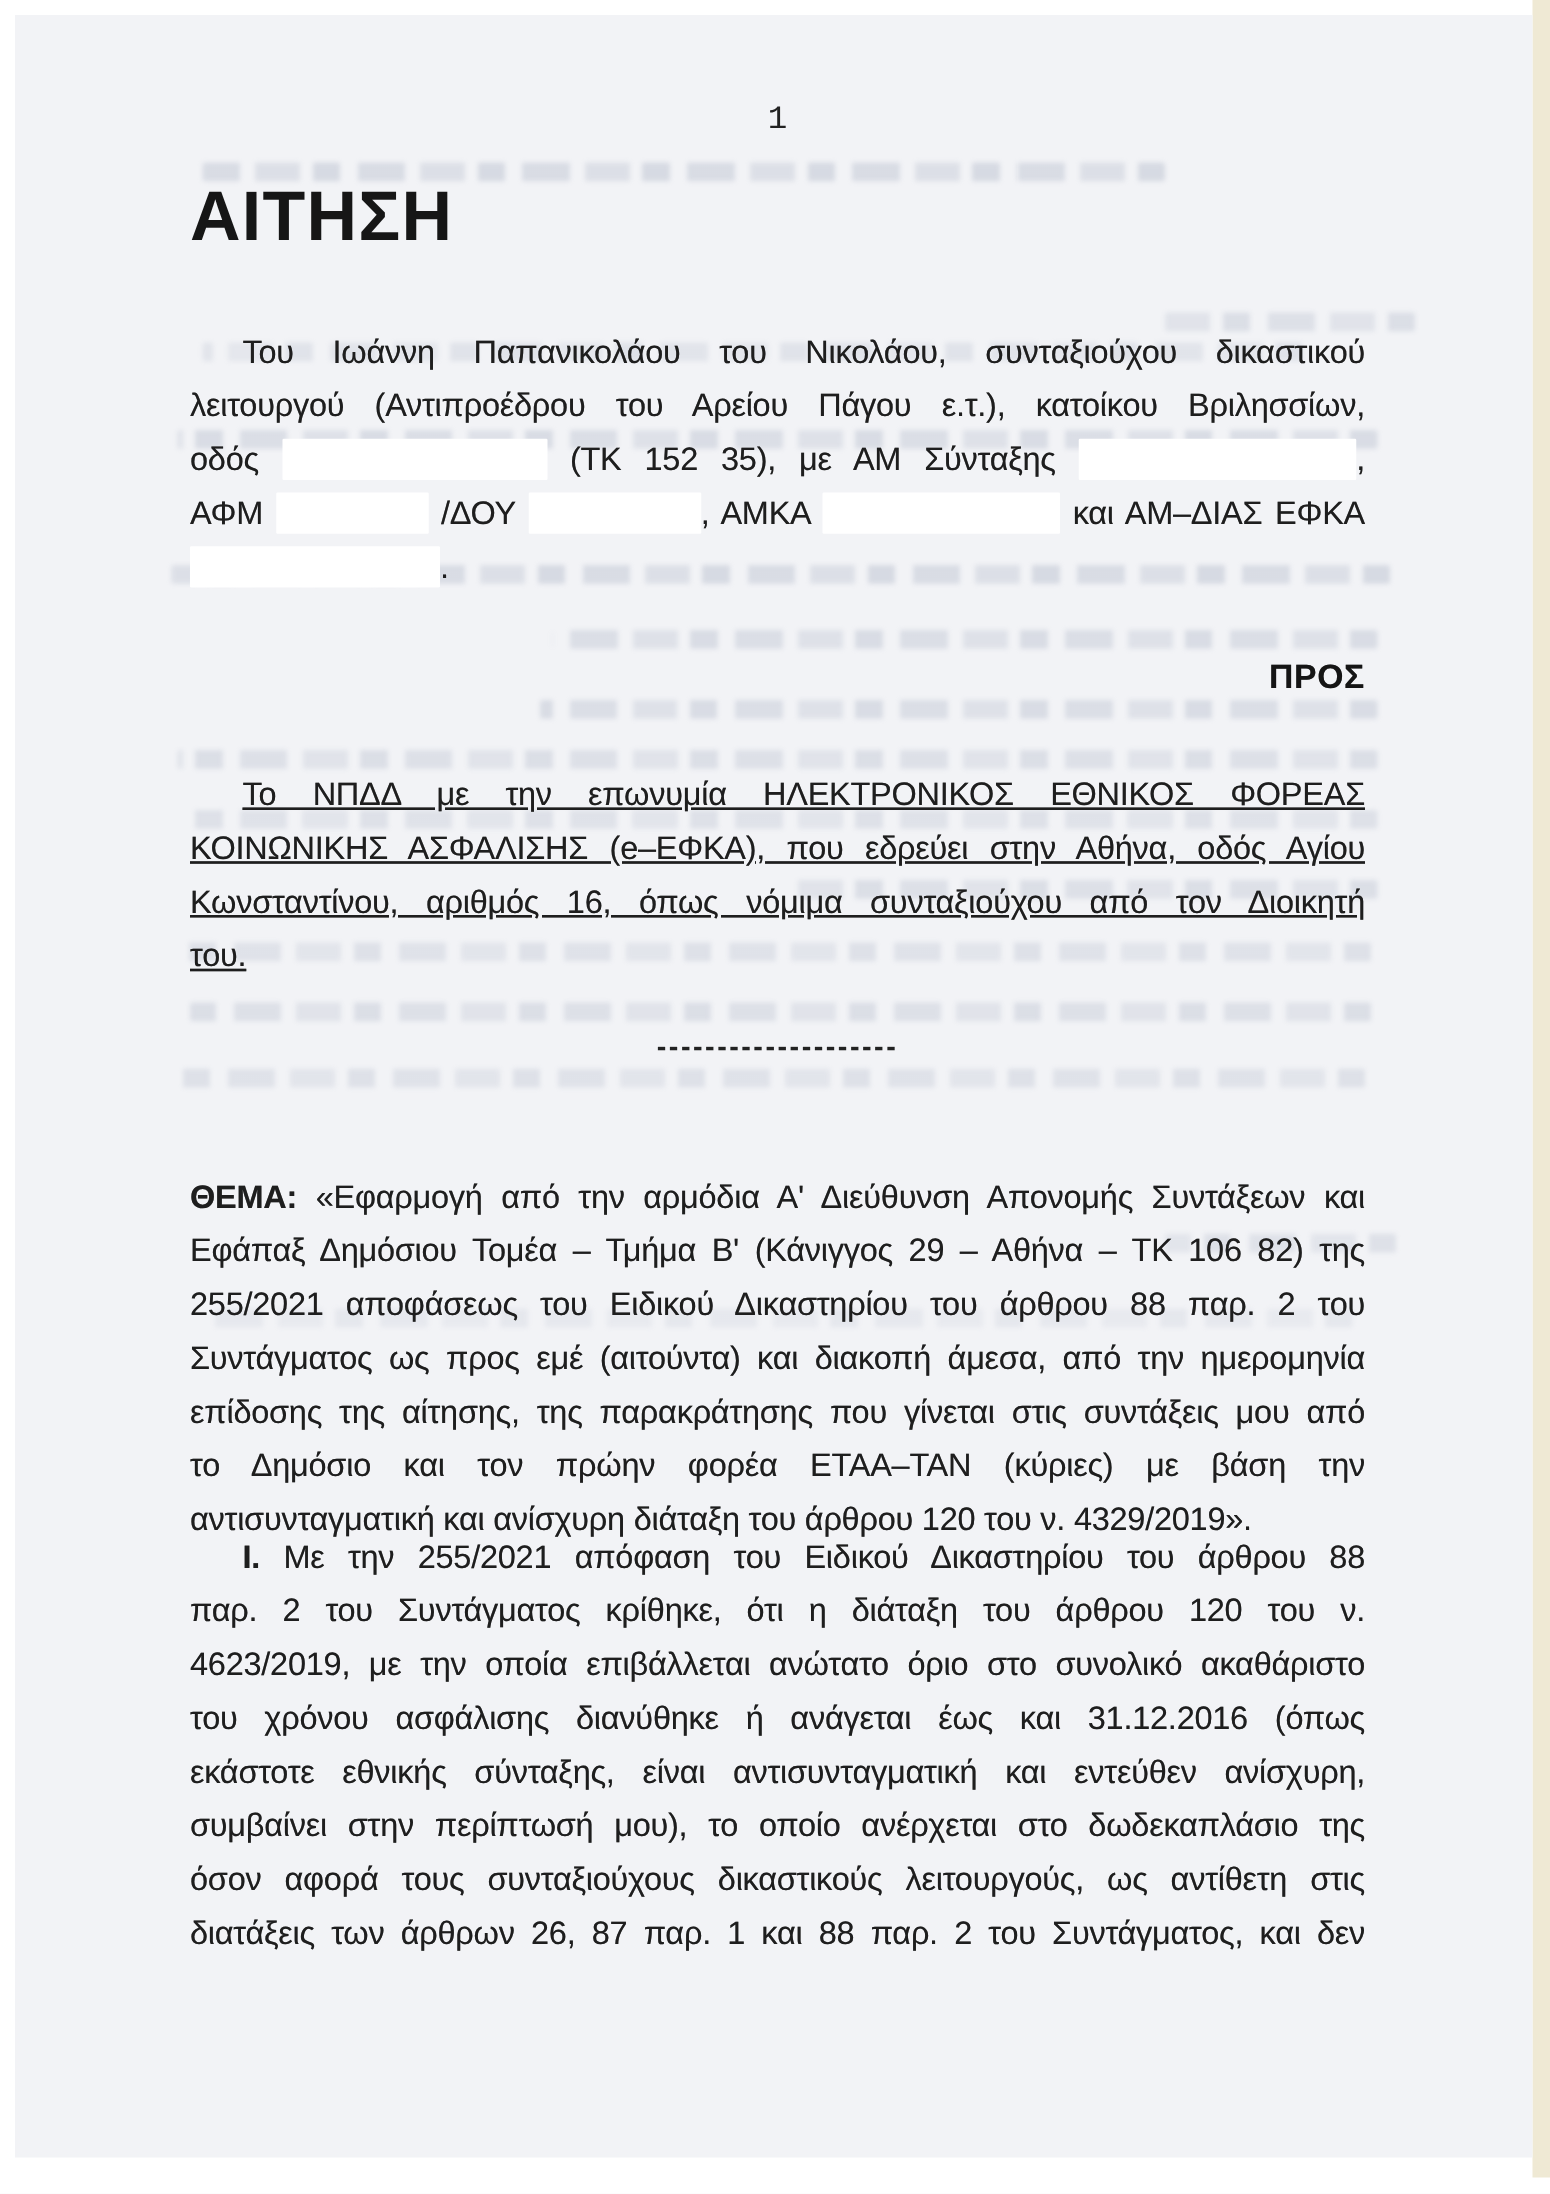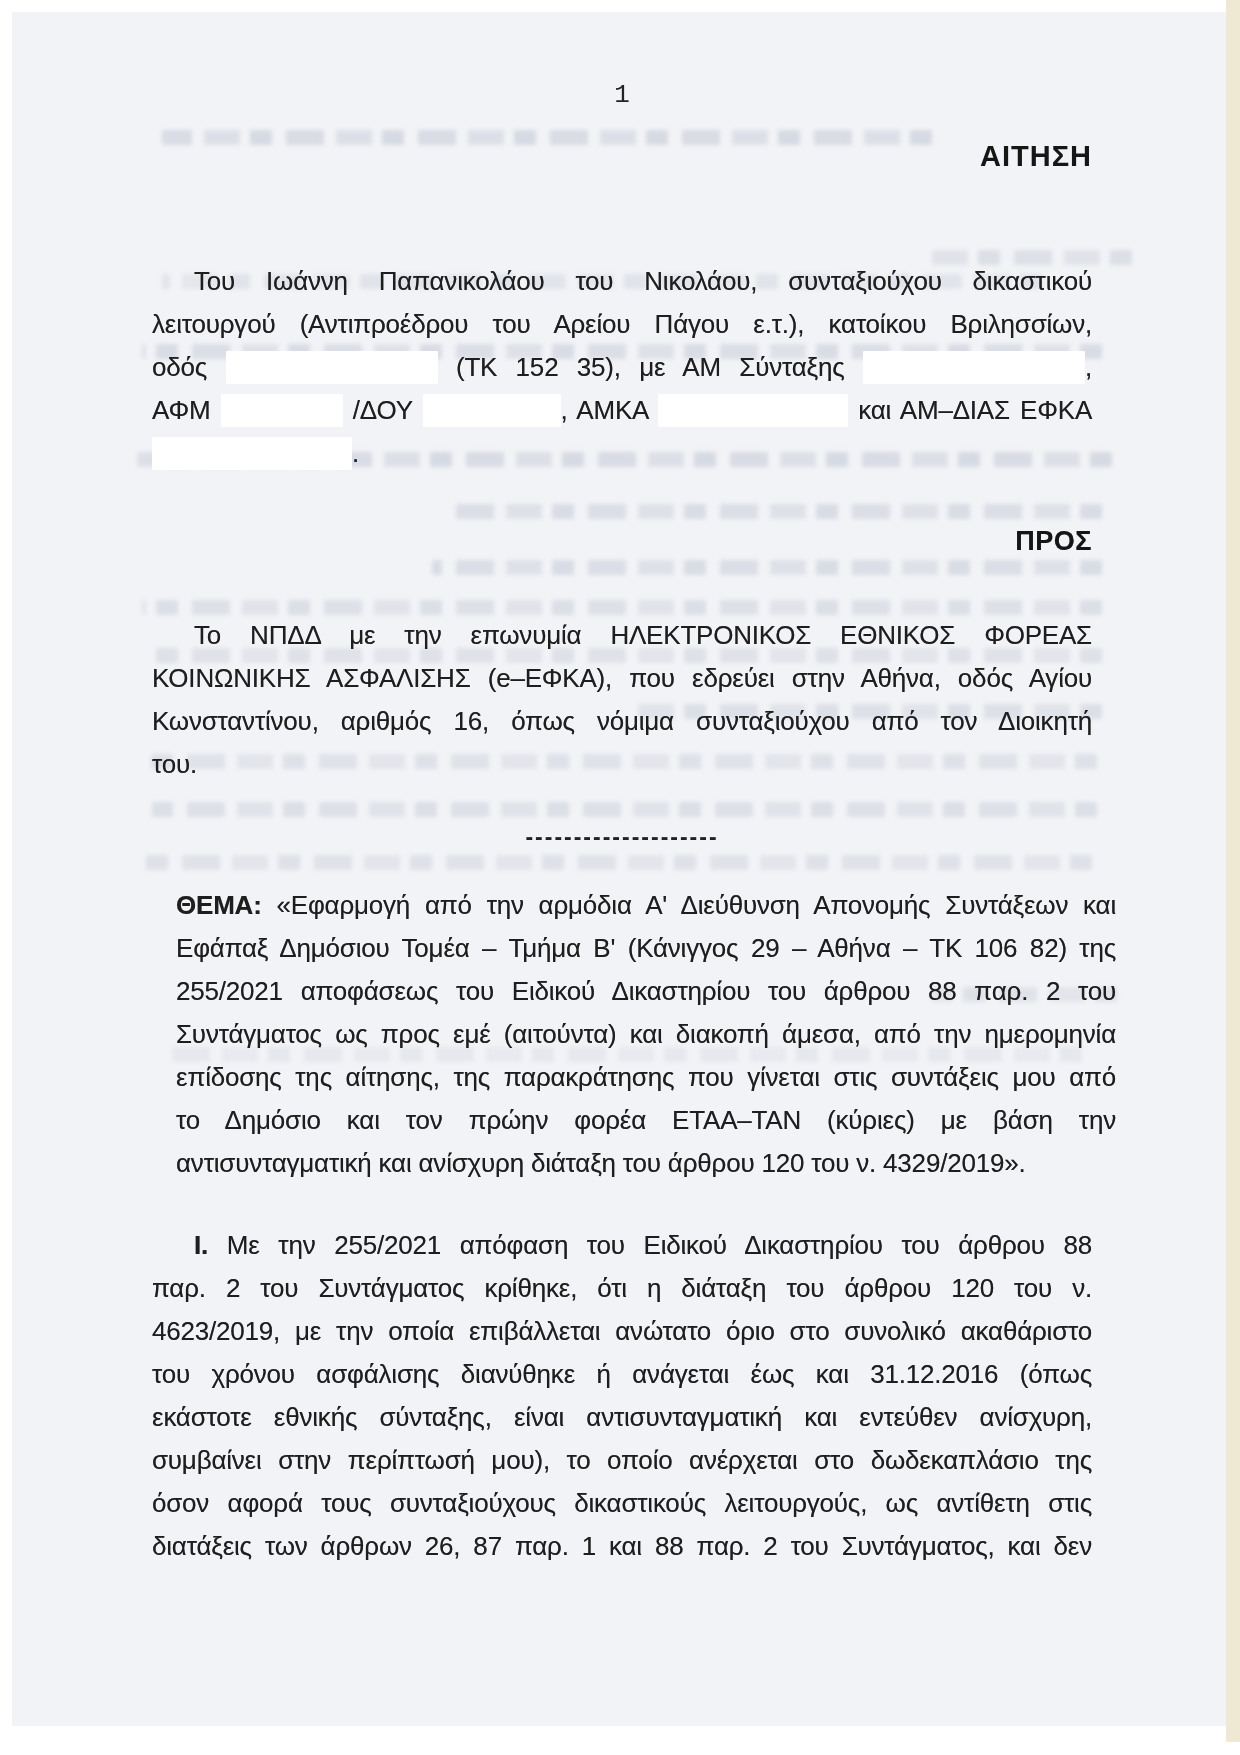"ΑΙΤΗΣΗ" .doc-title { font-size: 29px -> 56px; text-align: right -> left }
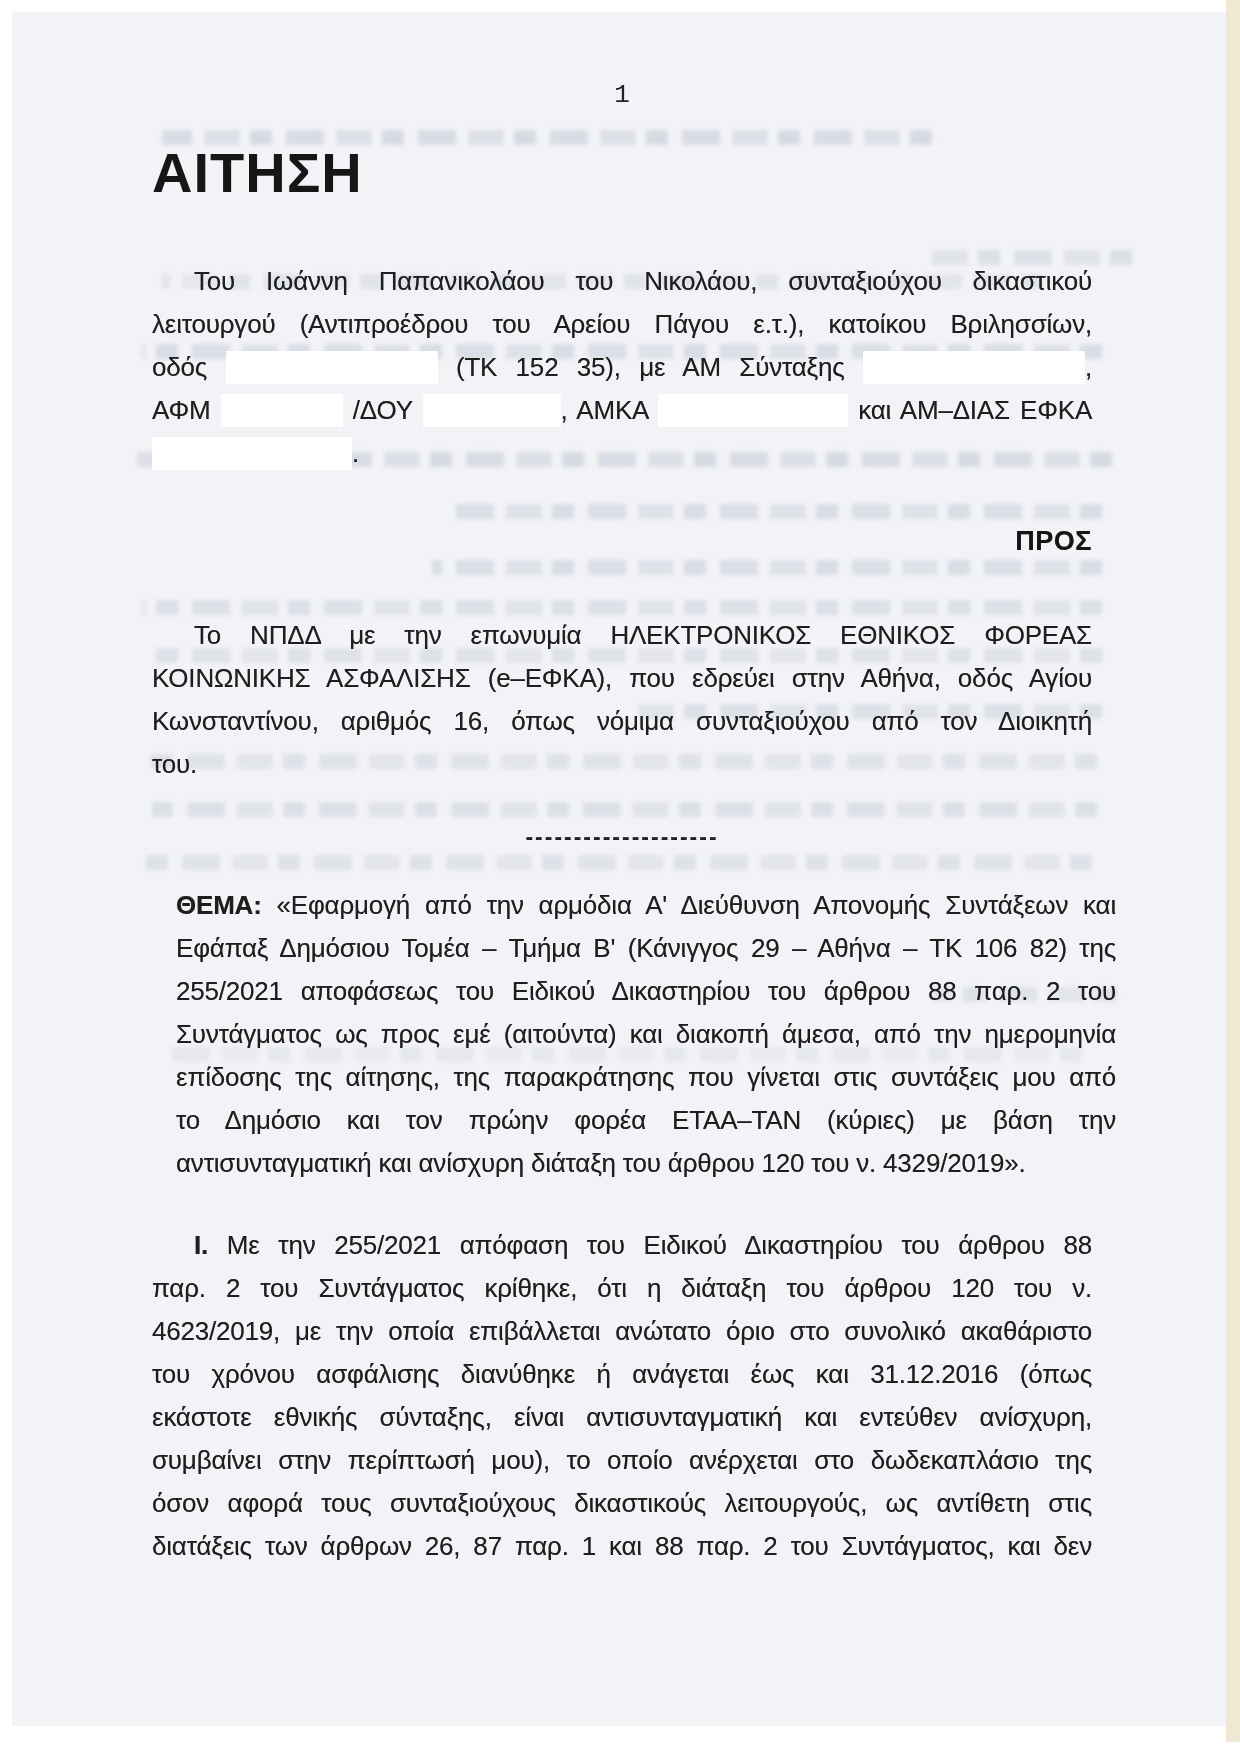"Το ΝΠΔΔ με την επωνυμία" .p-recipient { text-decoration: none -> underline }
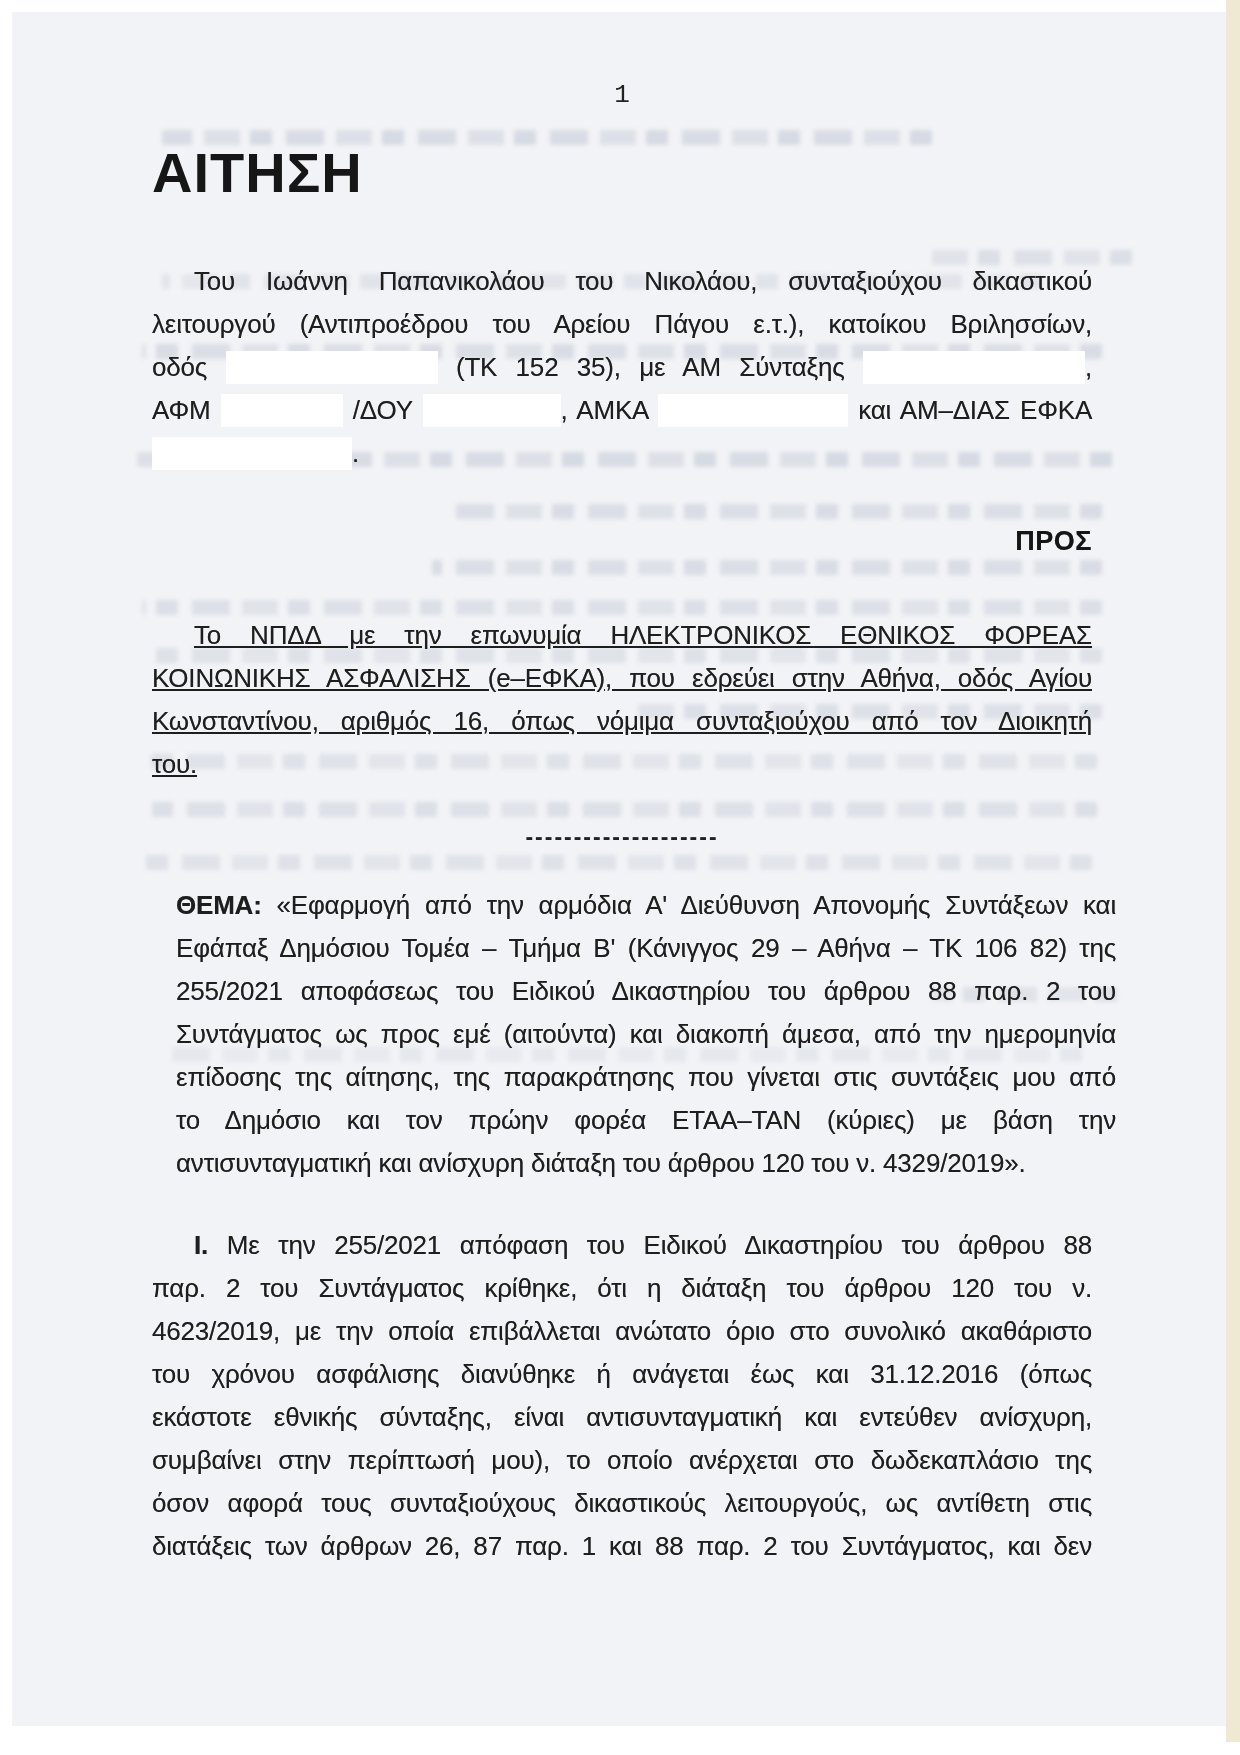"ΘΕΜΑ: «Εφαρμογή από την αρμόδια" .p-subject { margin-left: 24px -> none; top: 872px -> 924px }
